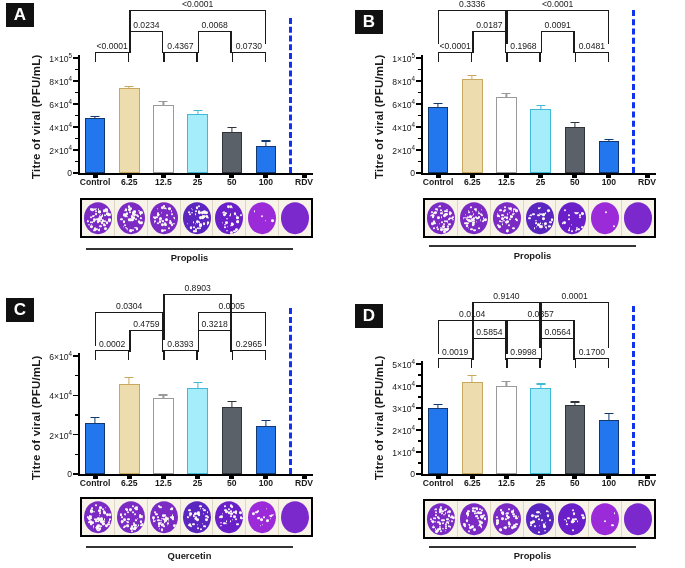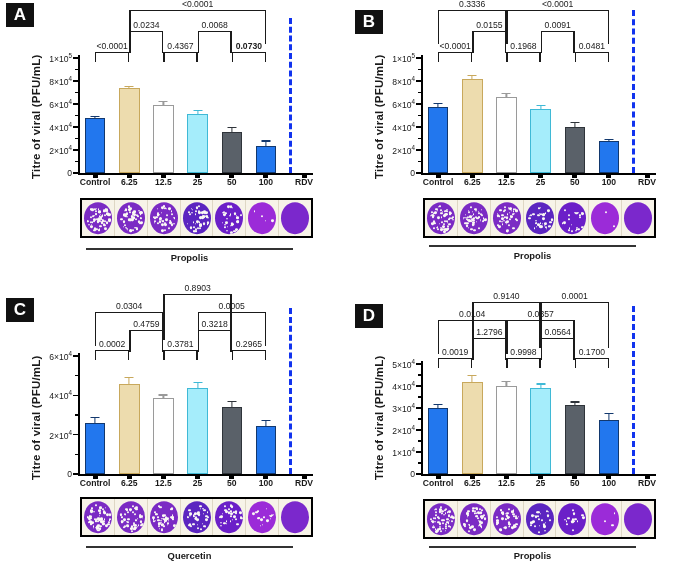"0.0155" div.pval { text: 0.0155 -> 0.0187 }
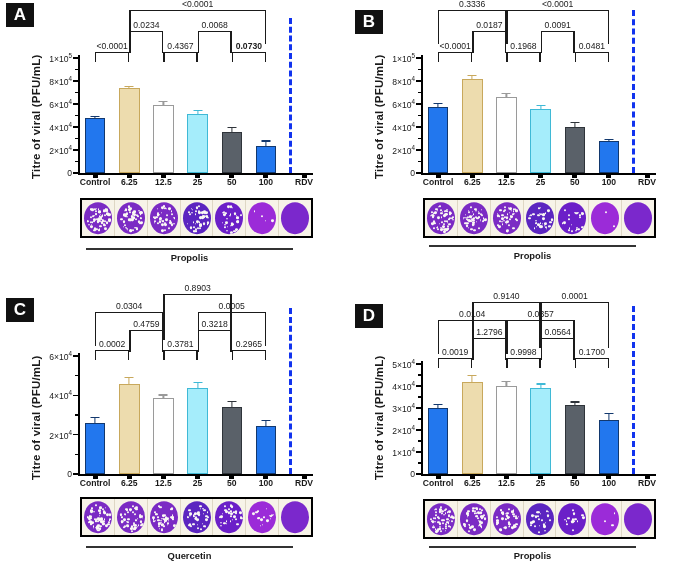"0.0730" div.pval { font-weight: bold -> none }
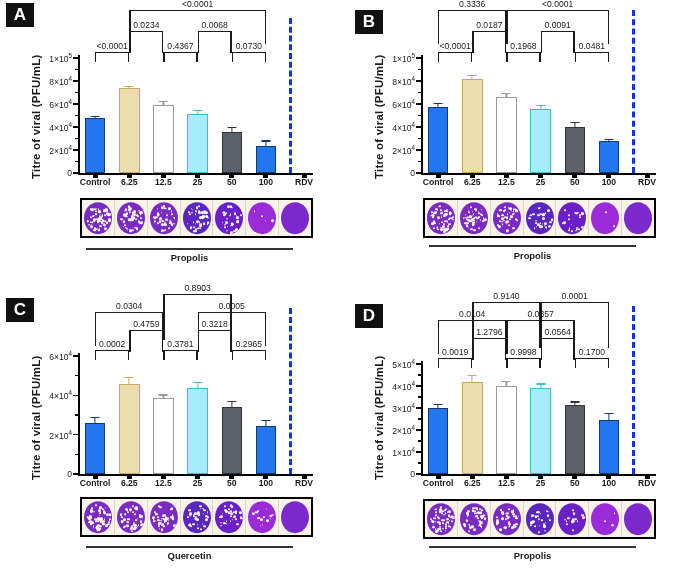"1.2796" div.pval { text: 1.2796 -> 0.5854 }
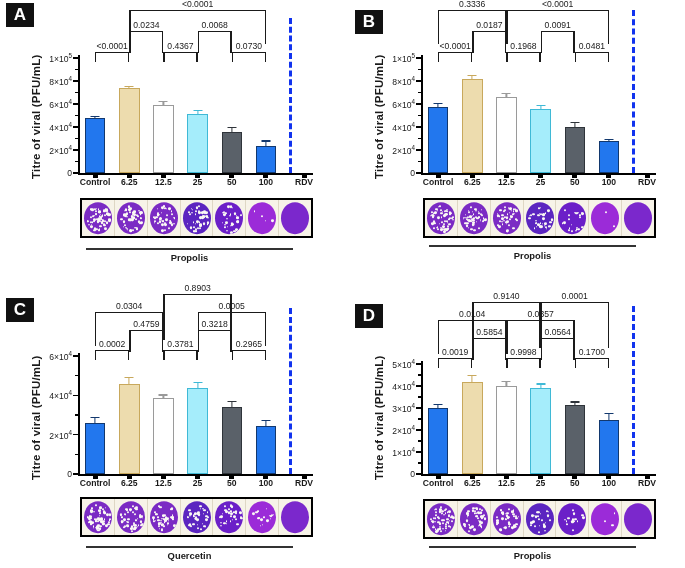"0.3781" div.pval { text: 0.3781 -> 0.8393 }
